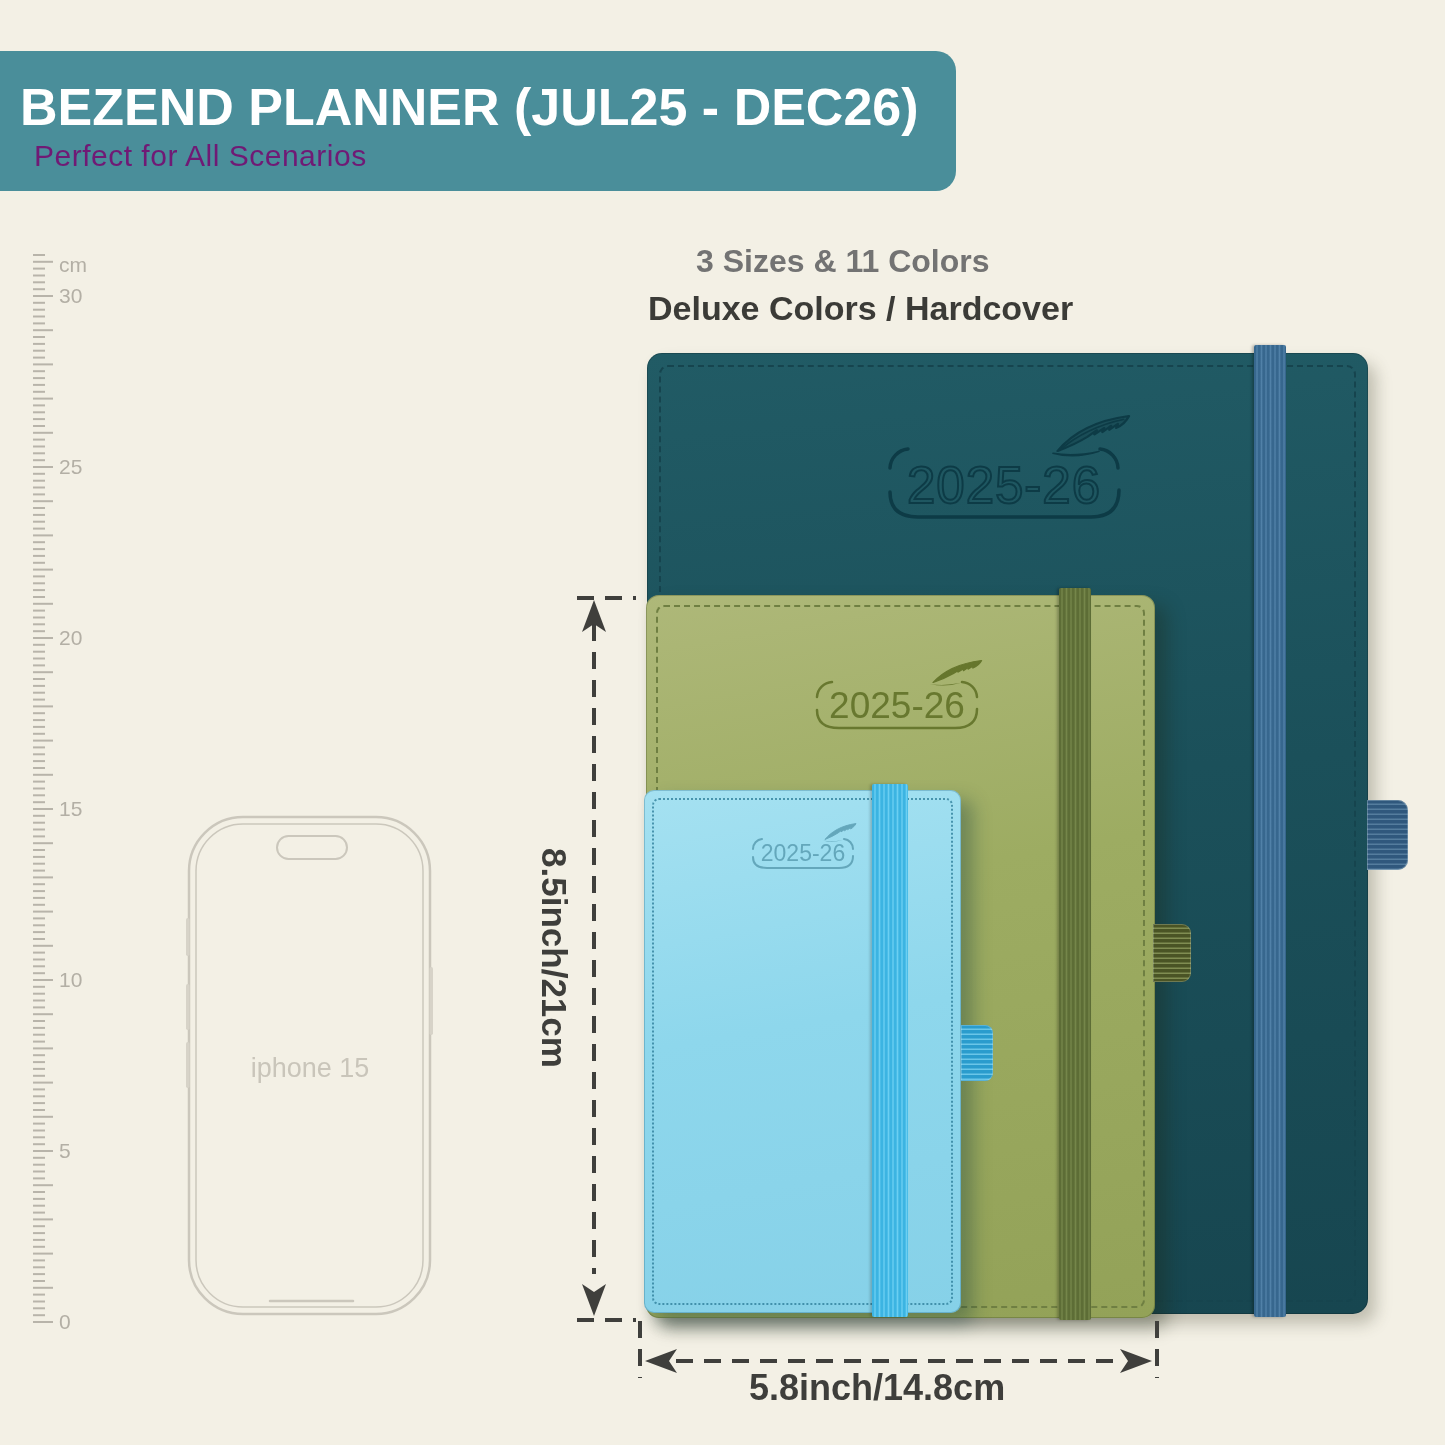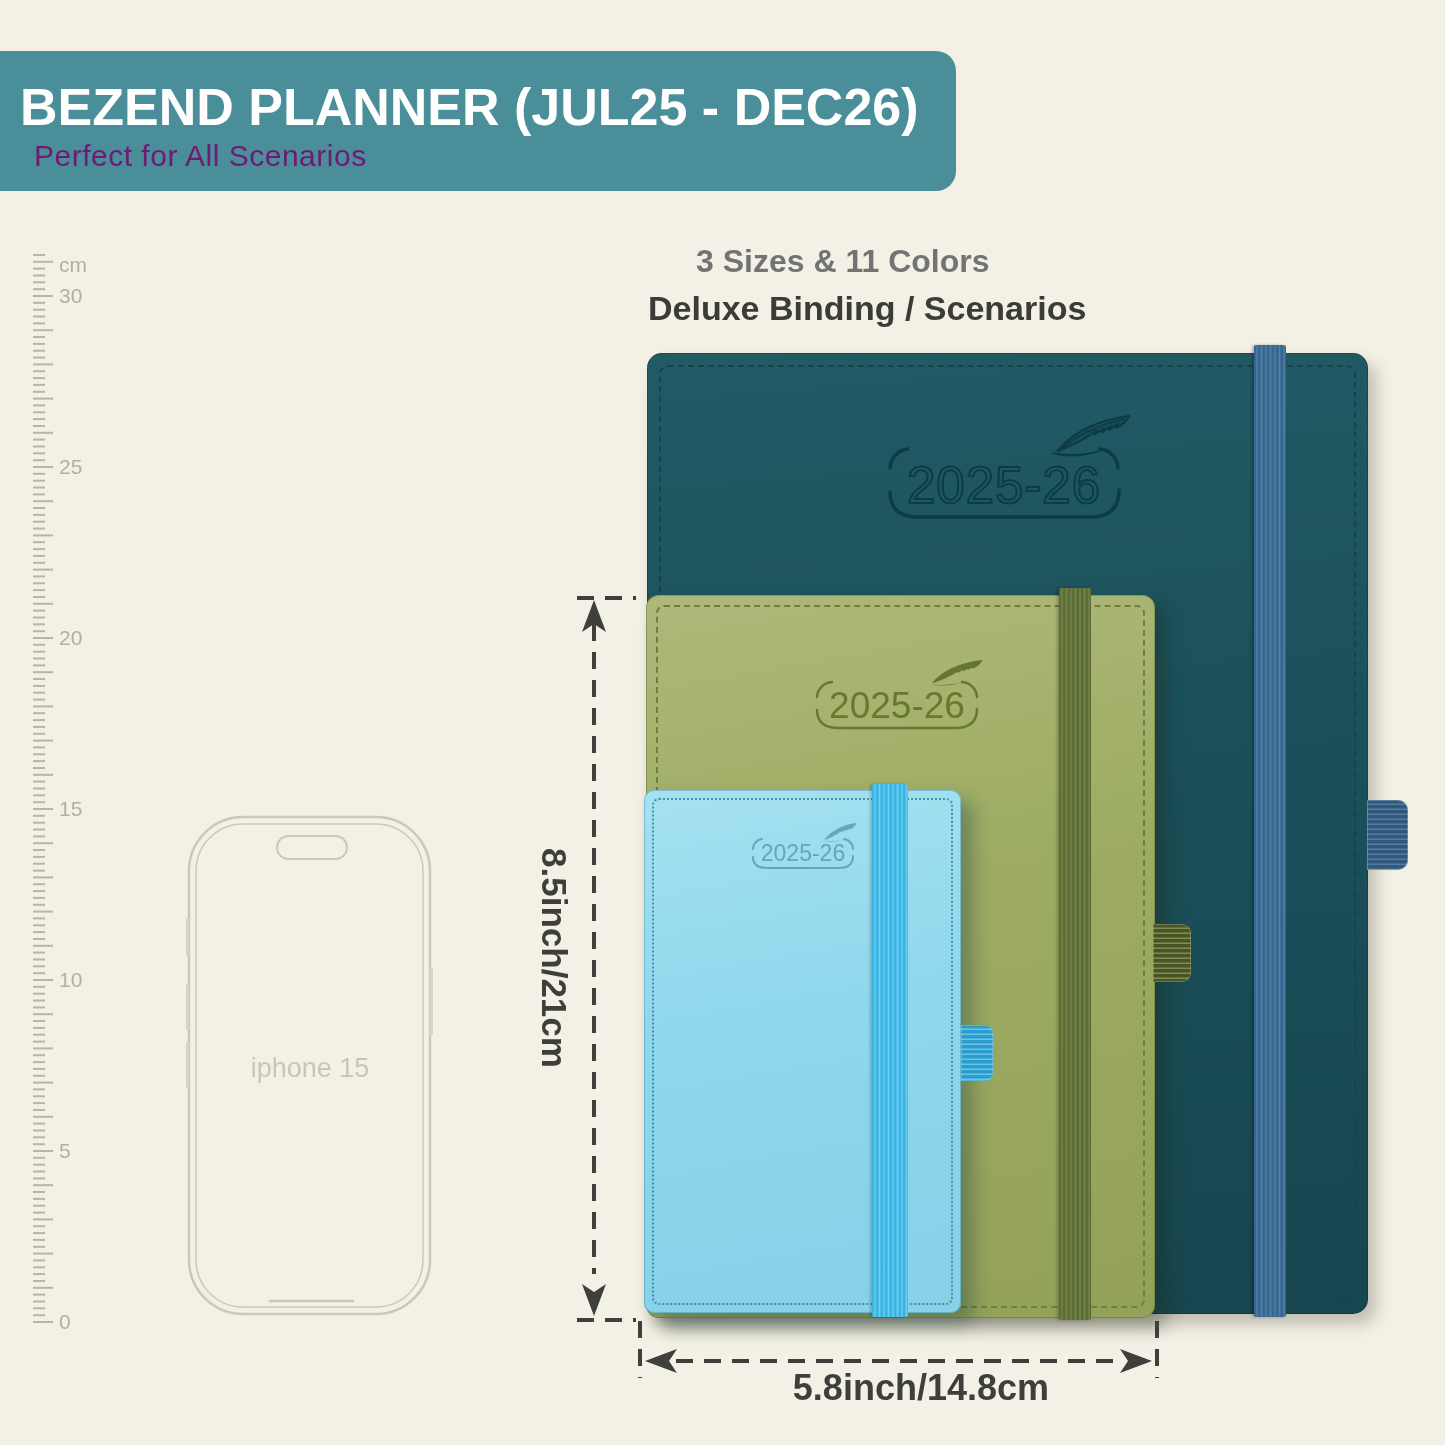"Deluxe Binding / Scenarios" div.abs { text: Binding / Scenarios -> Colors / Hardcover }
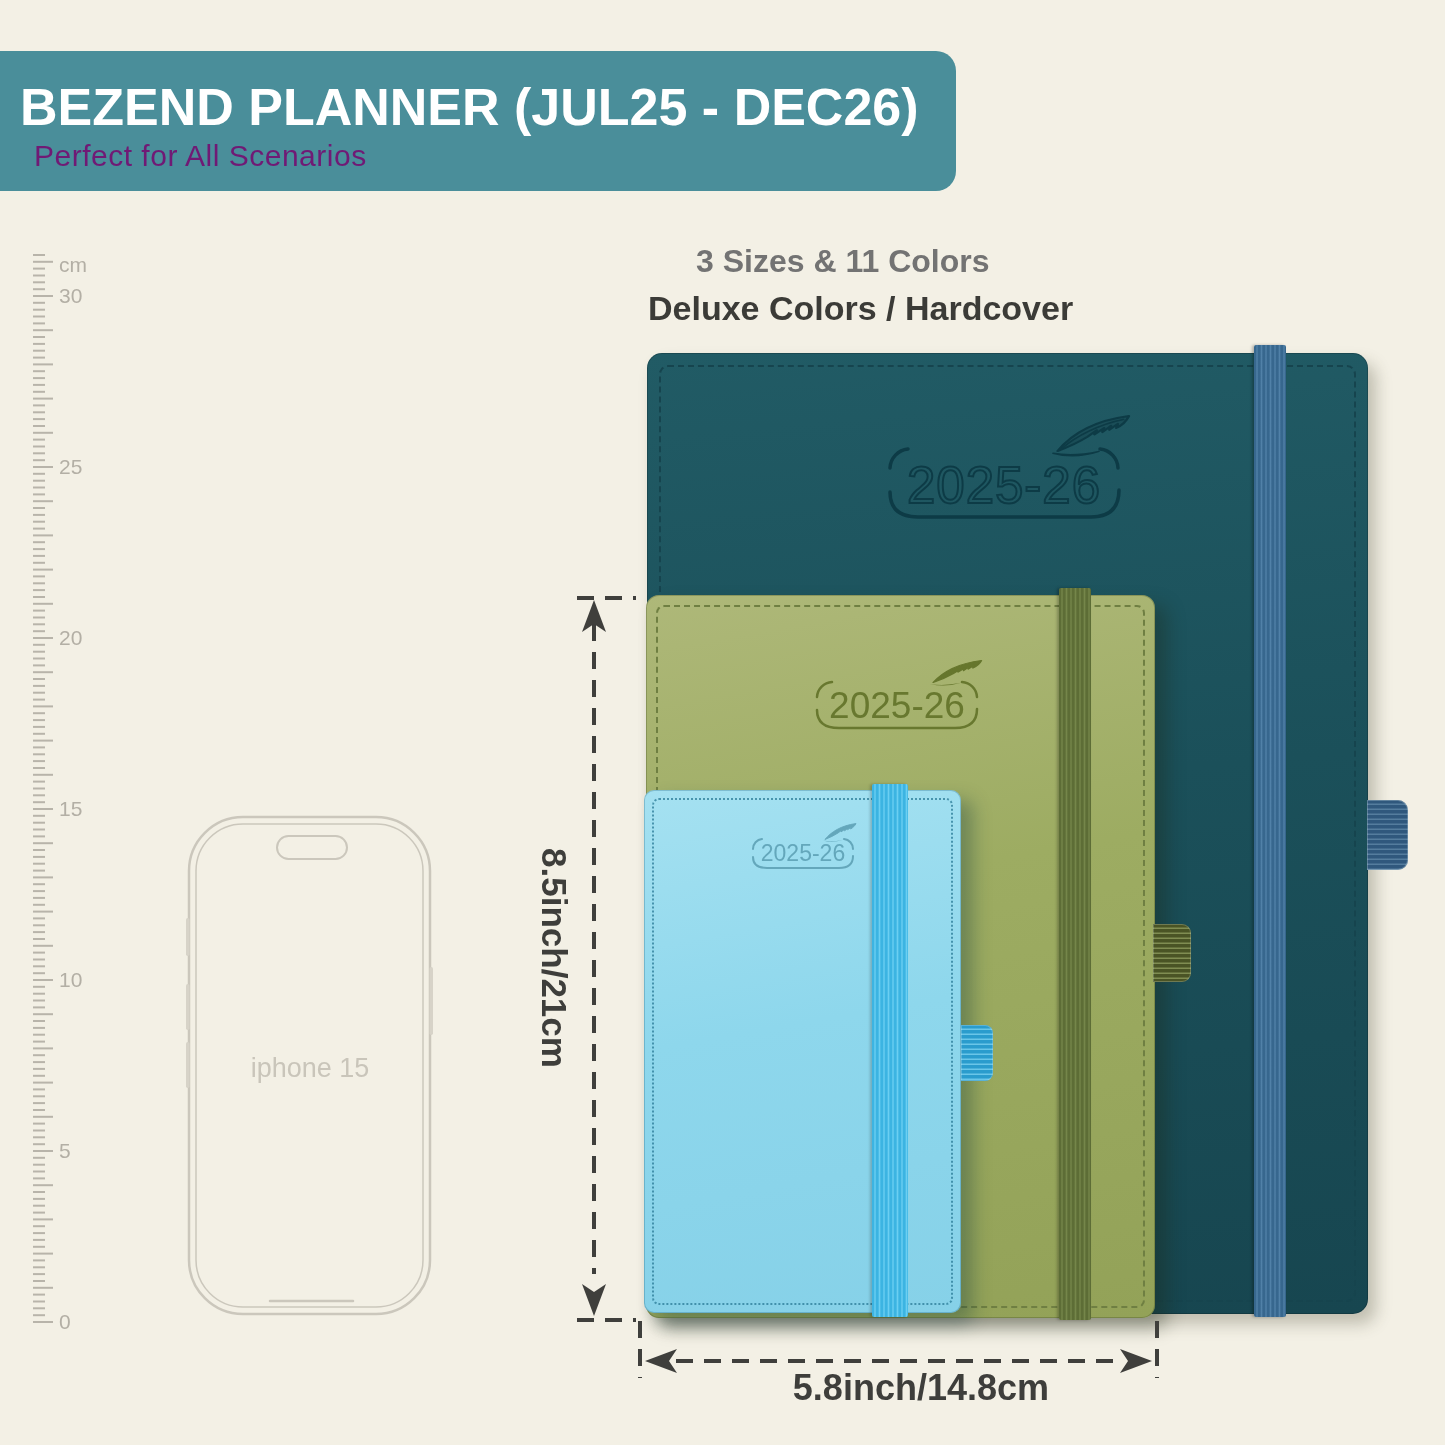"5.8inch/14.8cm" div.abs { text-align: right -> left }
